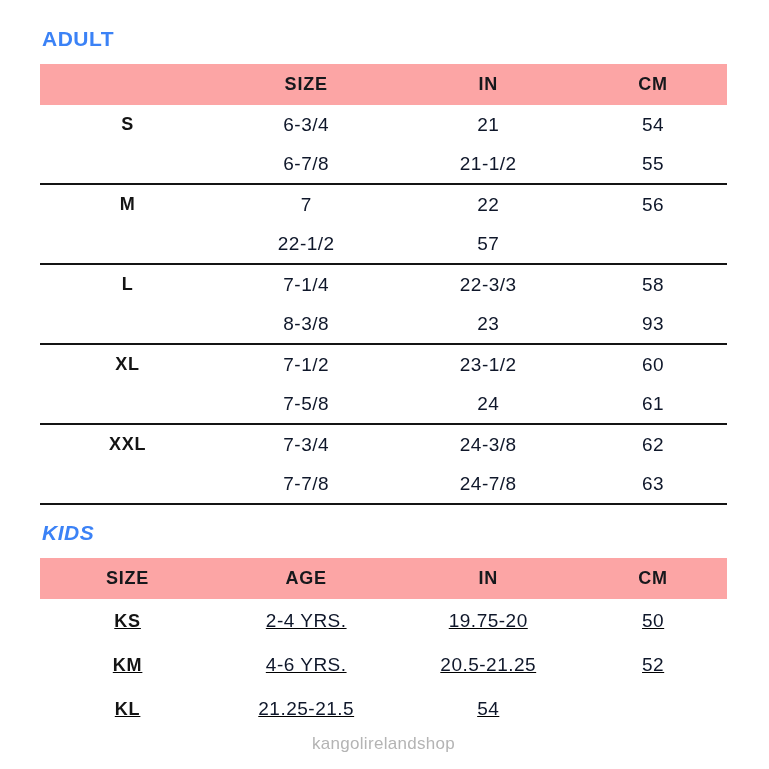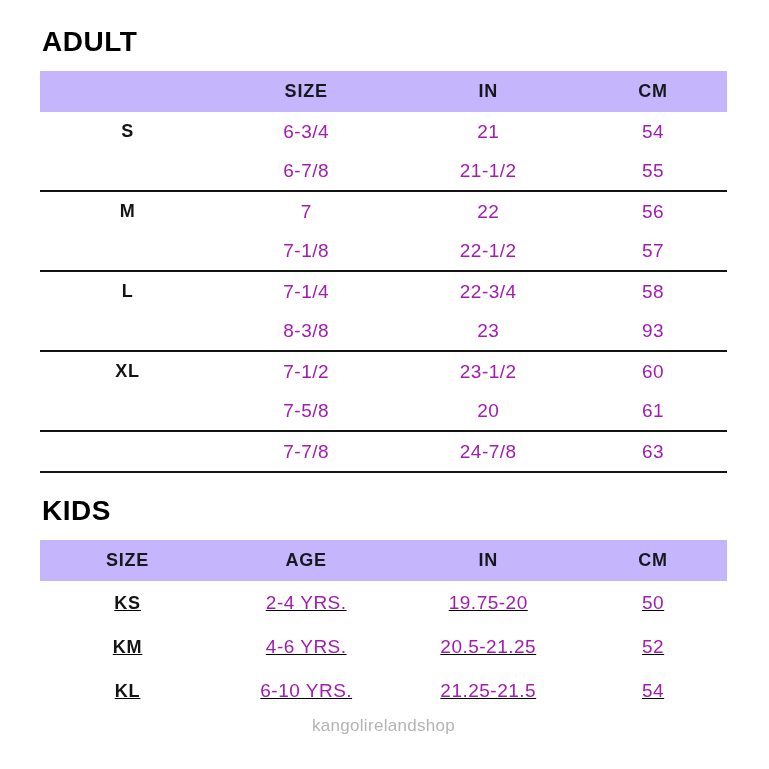"ADULT" .section-title { color: #000000 -> #3b82f6; font-size: 28px -> 21px }
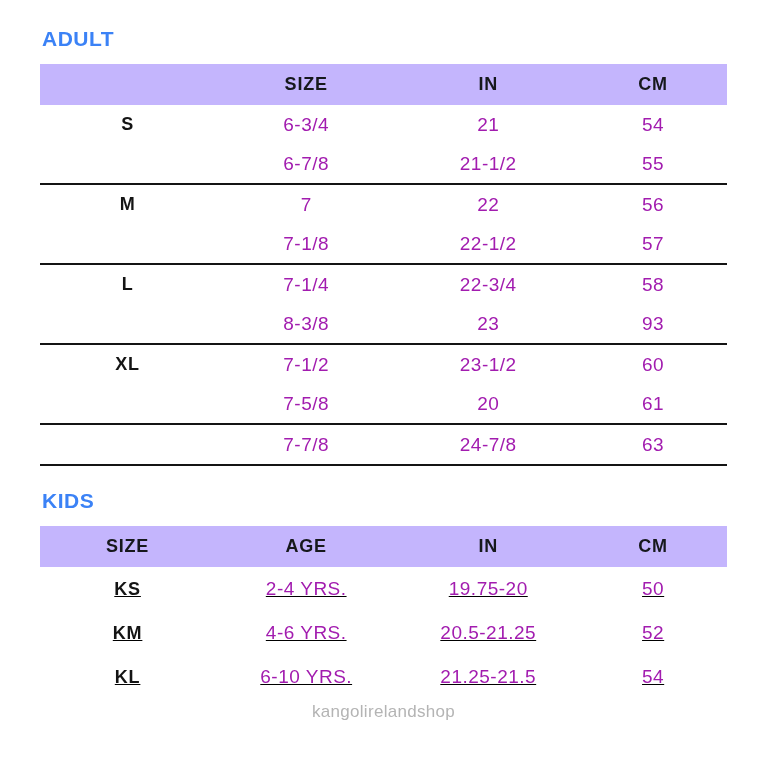"SIZE" .thead { background: #c4b5fd -> #fca5a5 }
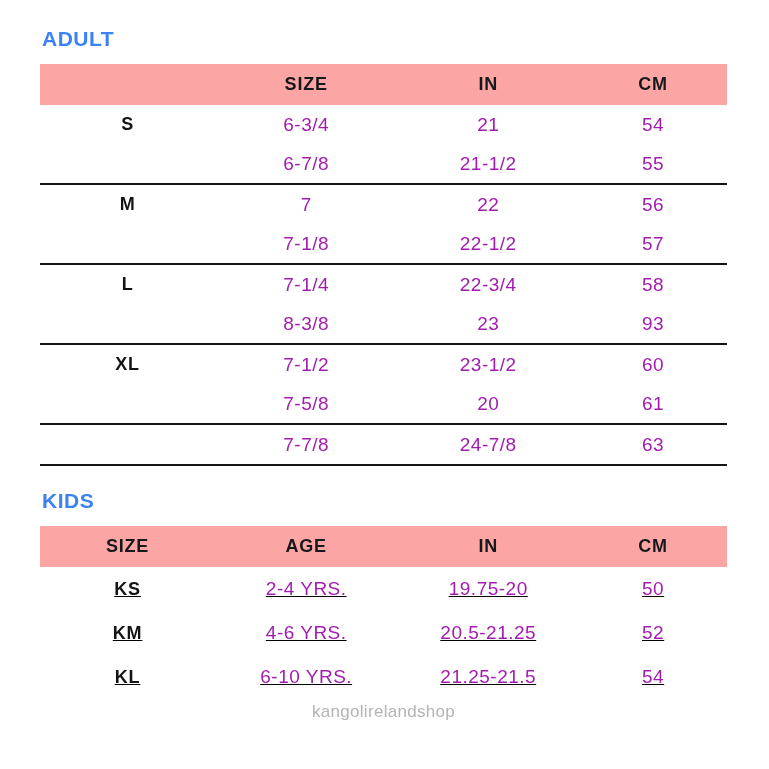"6-3/4" .cell { color: #a21caf -> #0f172a }
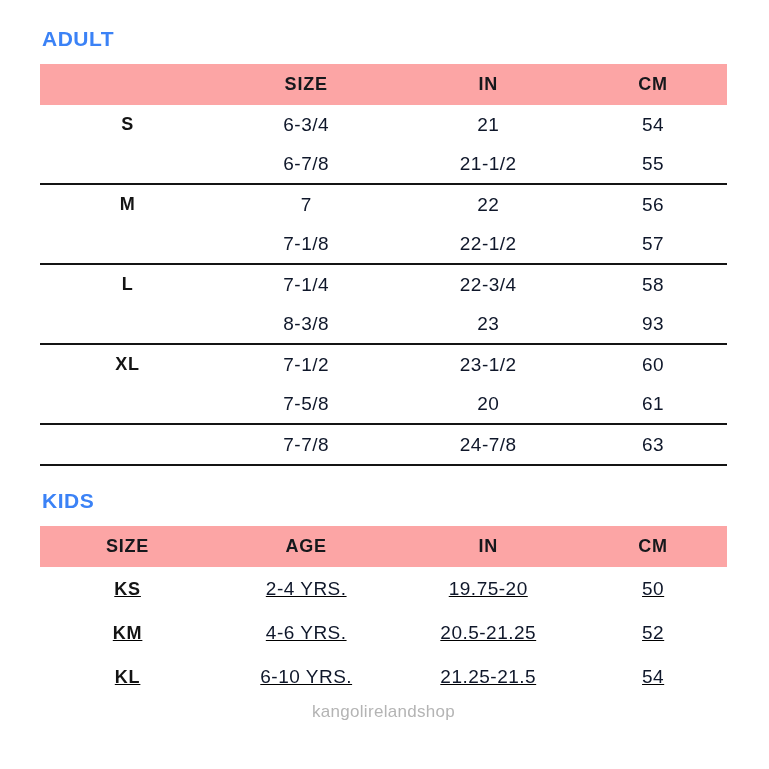"7-1/8" div.cell { html: <div>7-1/8</div> -> none }
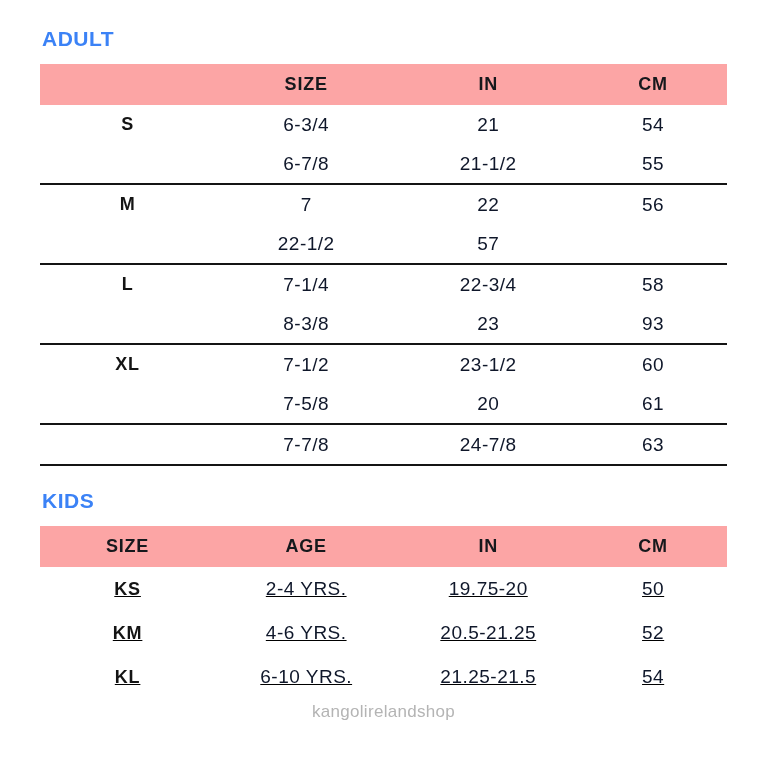"22-3/4" div.cell { text: 22-3/4 -> 22-3/3 }
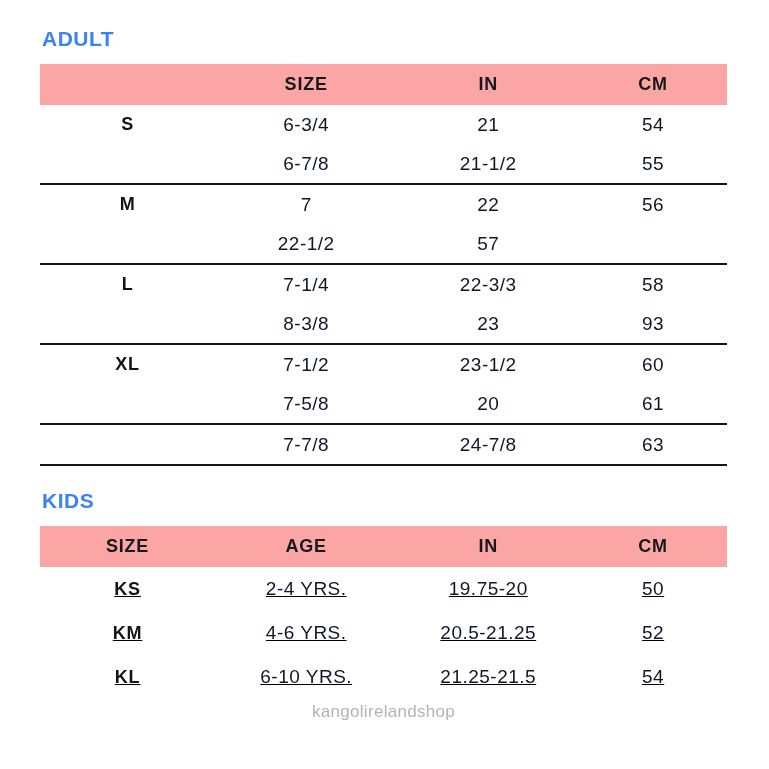"20" div.cell { text: 20 -> 24 }
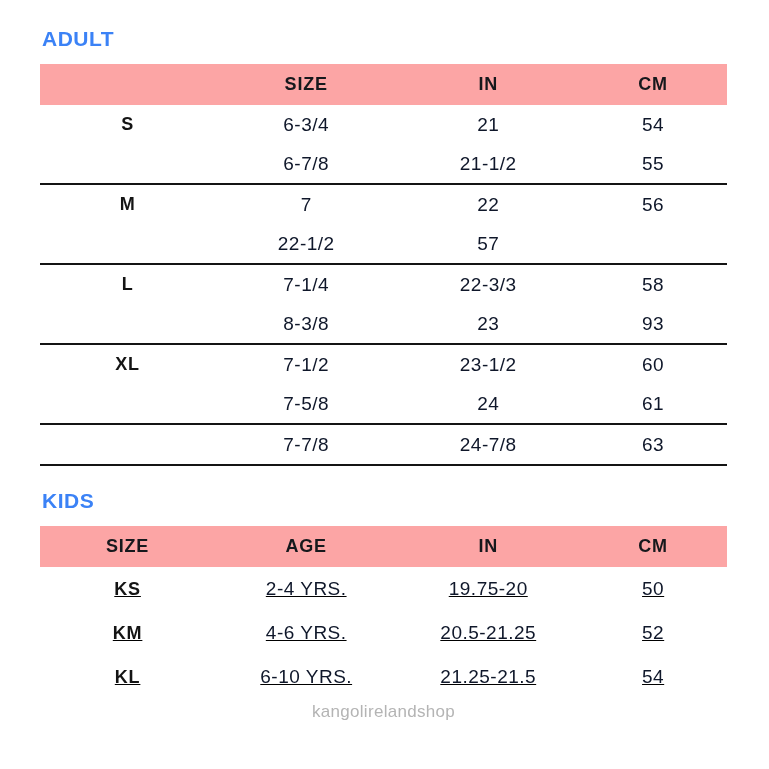"XXL" div.trow { html: none -> <div> <div>XXL</div> <div>7-3/4</div> <div>24-3/8</div> <div>62</div> </div> }
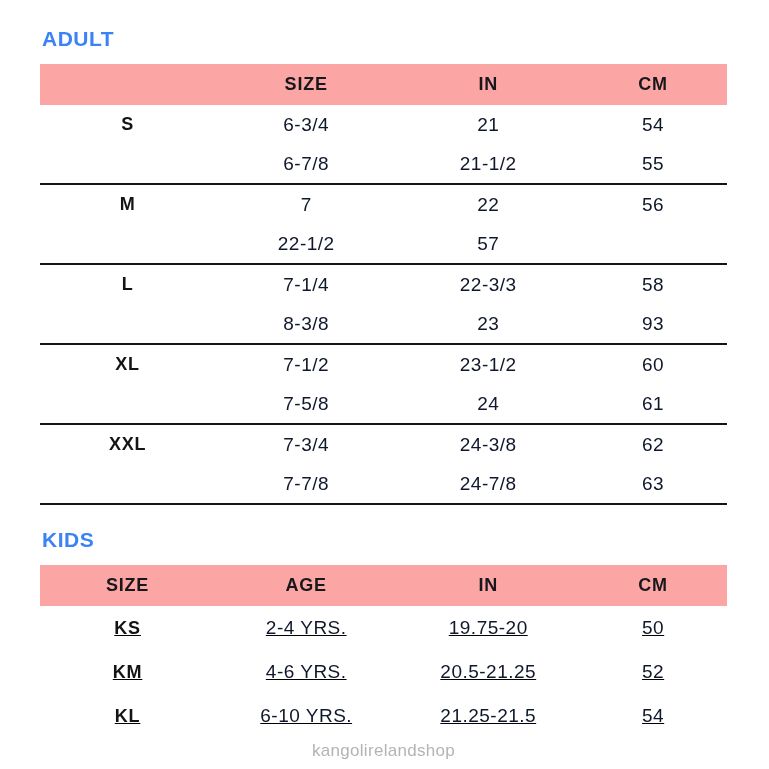"KIDS" .section-title.kids { font-style: none -> italic; margin-top: 24px -> 17px }
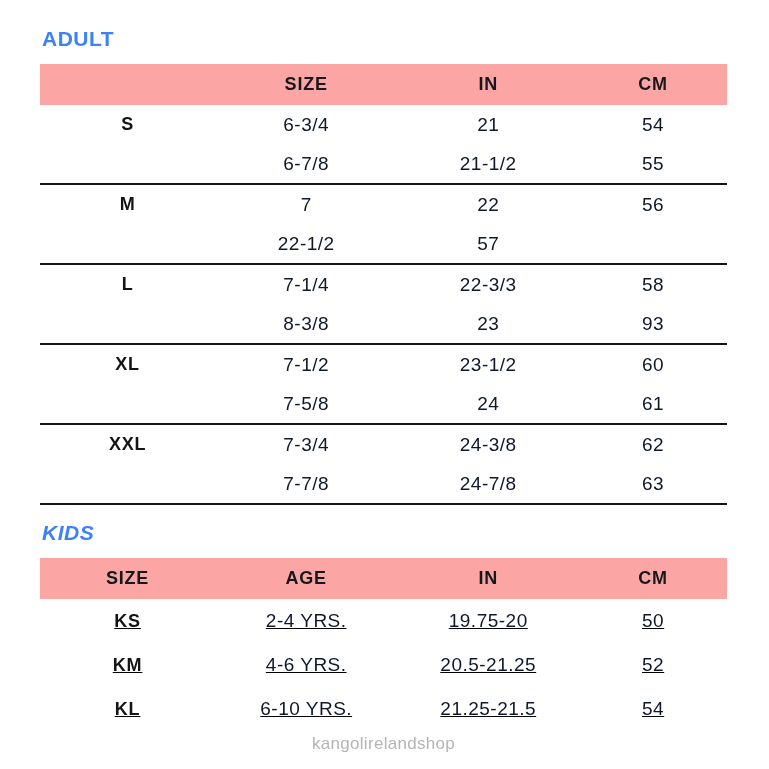"6-10 YRS." div.cell { html: <div>6-10 YRS.</div> -> none }
